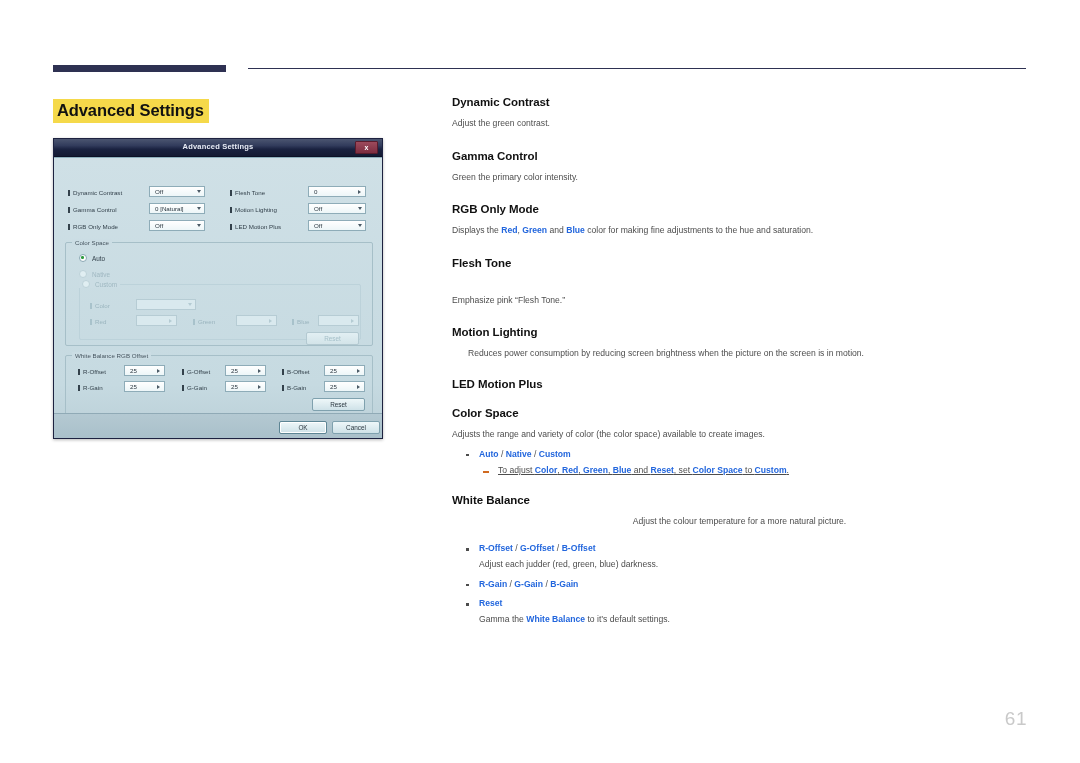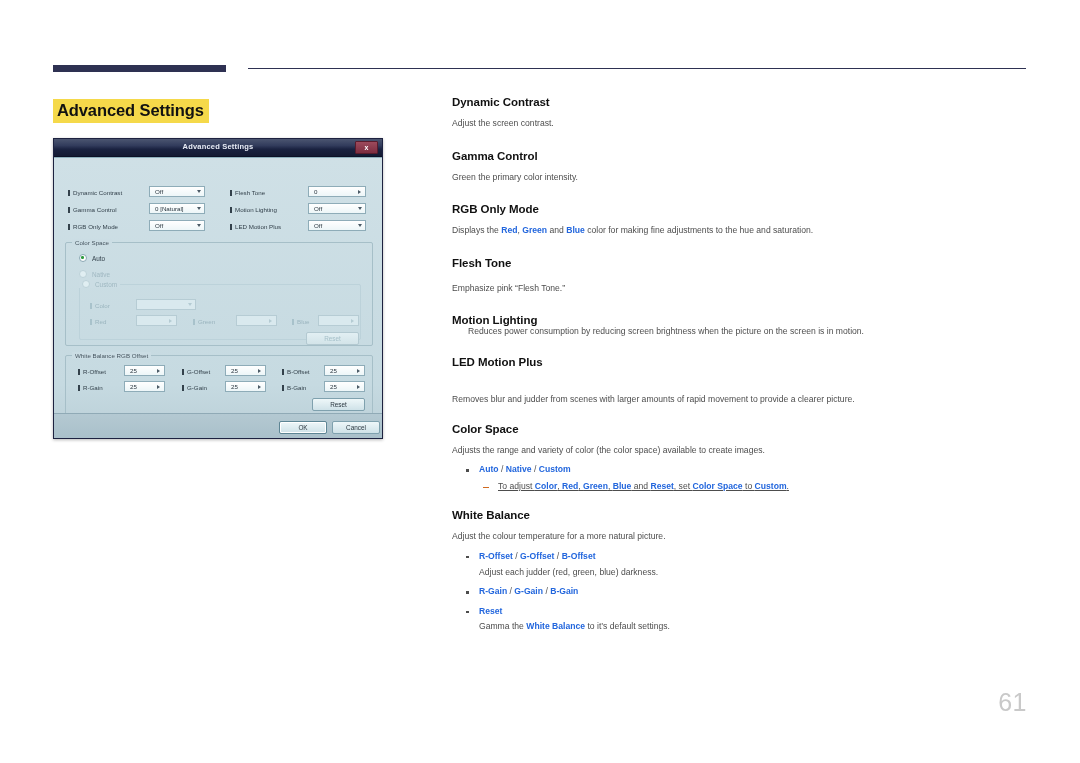"Adjust the screen contrast." div.sec-p { text: screen -> green }
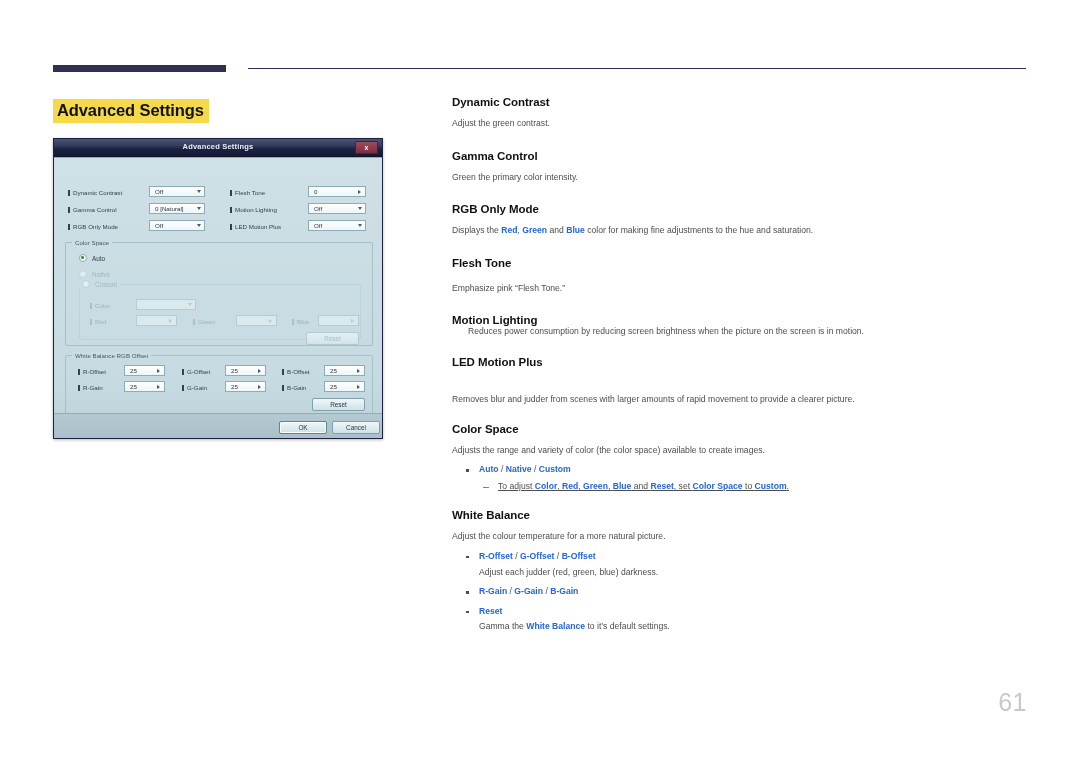"Emphasize pink “Flesh Tone.”" div.sec-p { margin-top: 14px -> 26px }
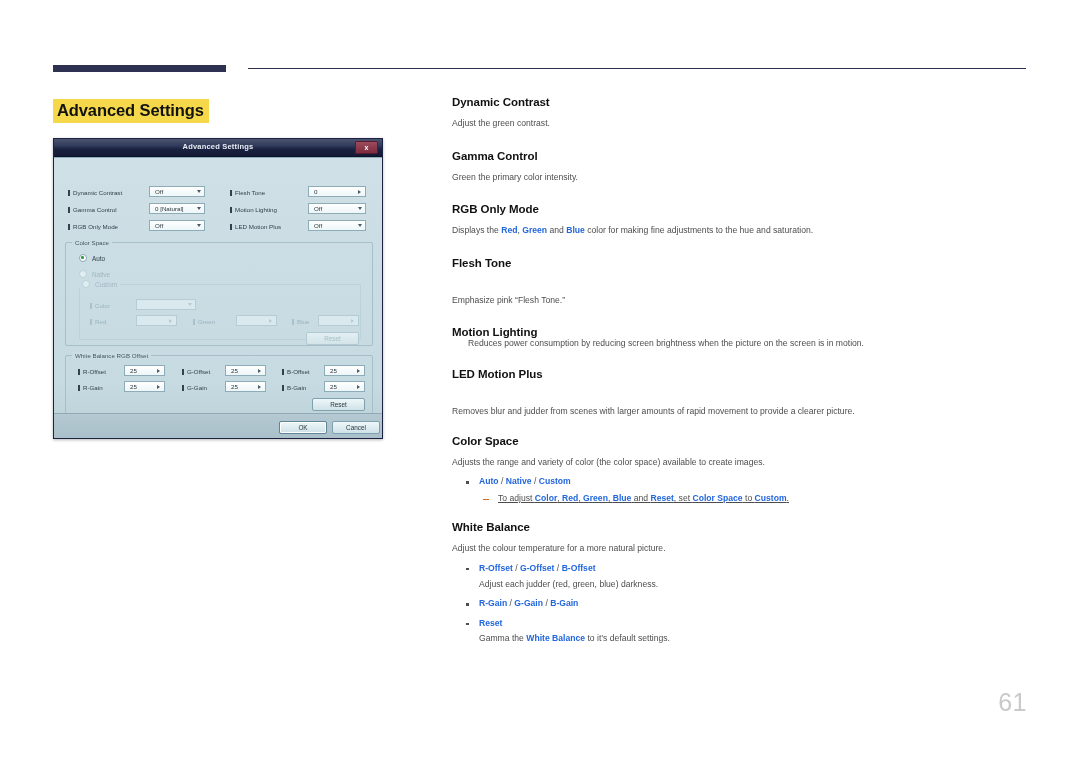"Reduces power consumption by reducing" div.sec-p { margin-top: none -> 10px }
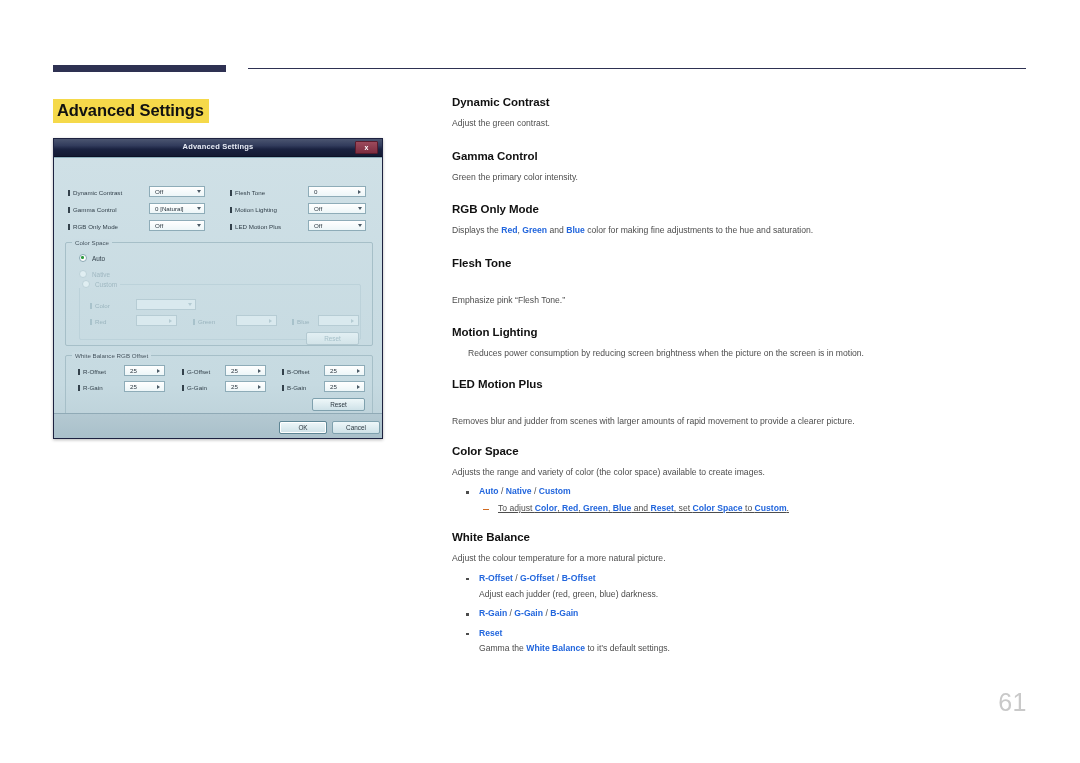"Removes blur and judder from" div.sec-p { html: <div>Removes blur and judder from scenes with larger amounts of rapid movement to provide a clearer picture.</div> -> none }
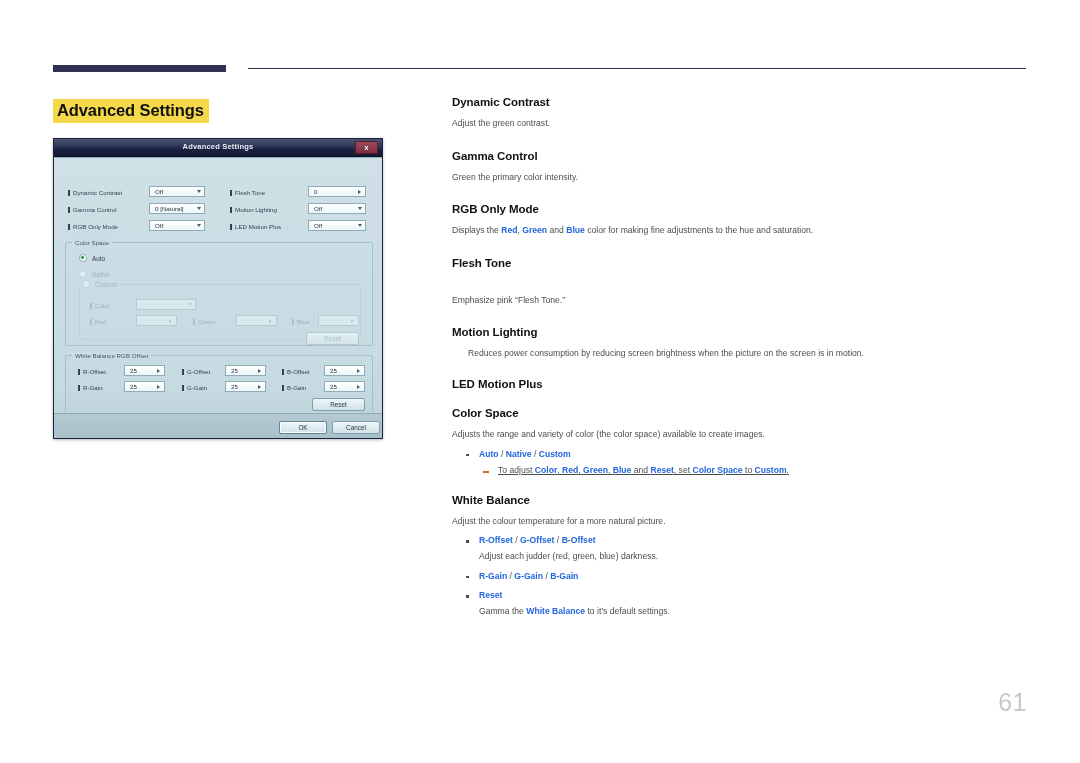"Adjust the colour temperature for" div.sec-p { text-align: none -> center }
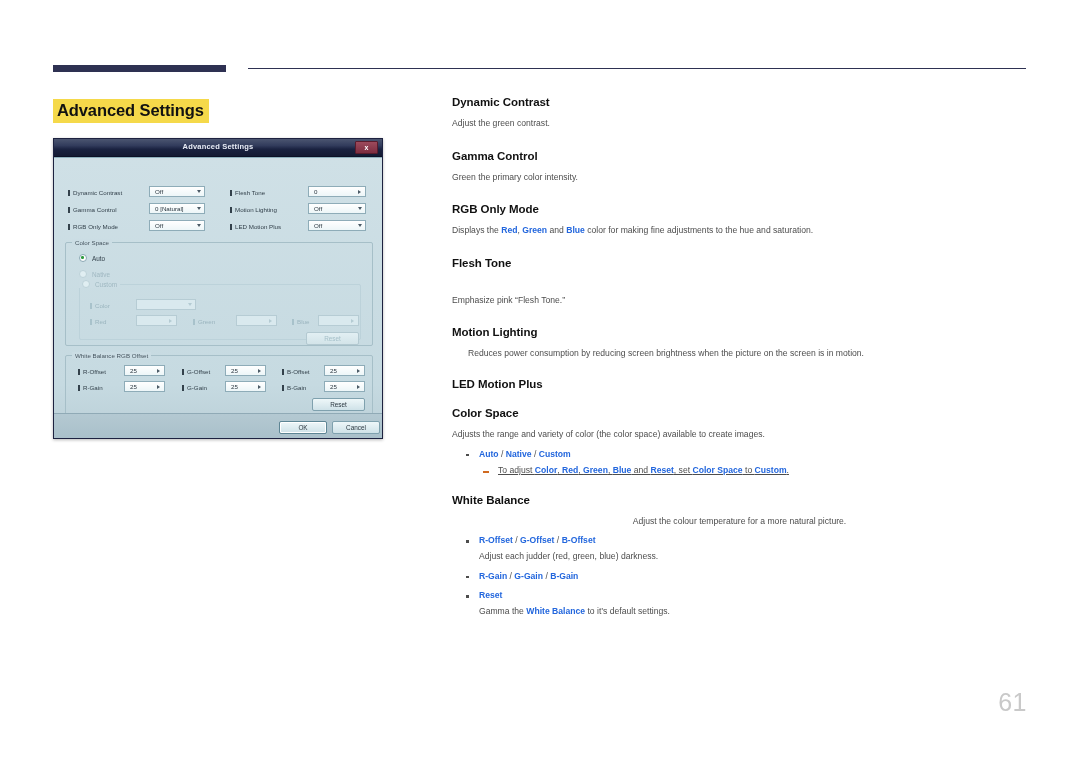"R-Offset / G-Offset / B-Offset" div.b1 { margin-top: 8px -> 16px }
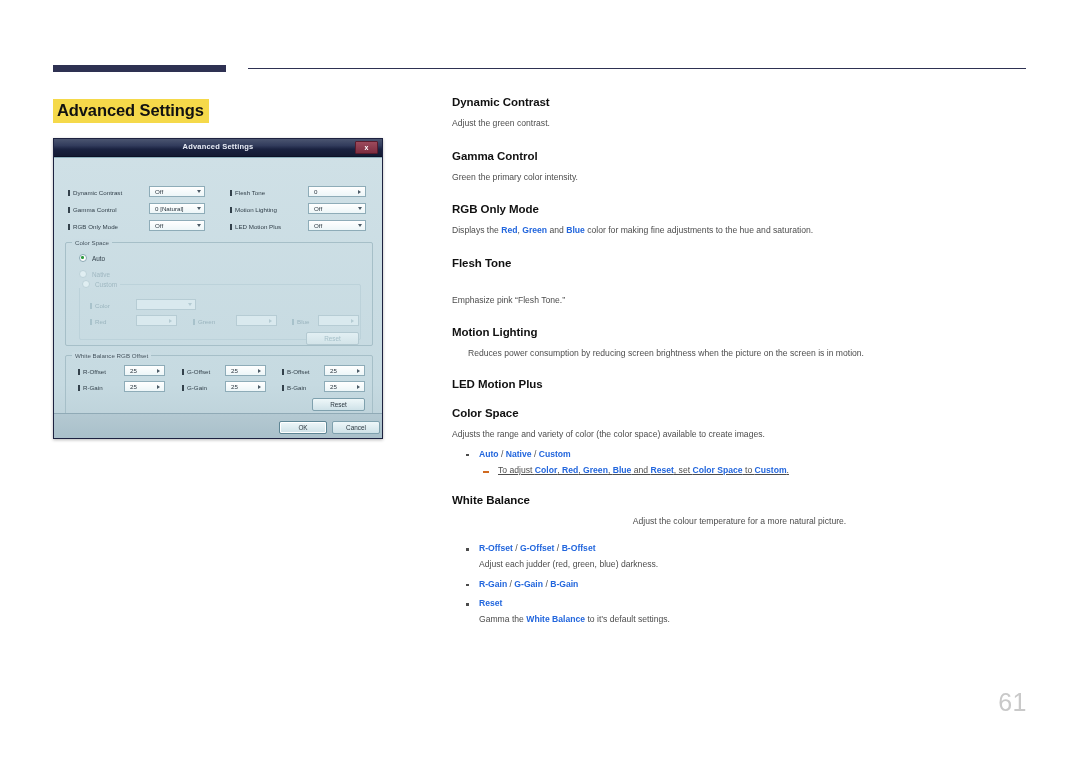"61" .pageno { bottom: 46px -> 33px; font-size: 25px -> 19px }
